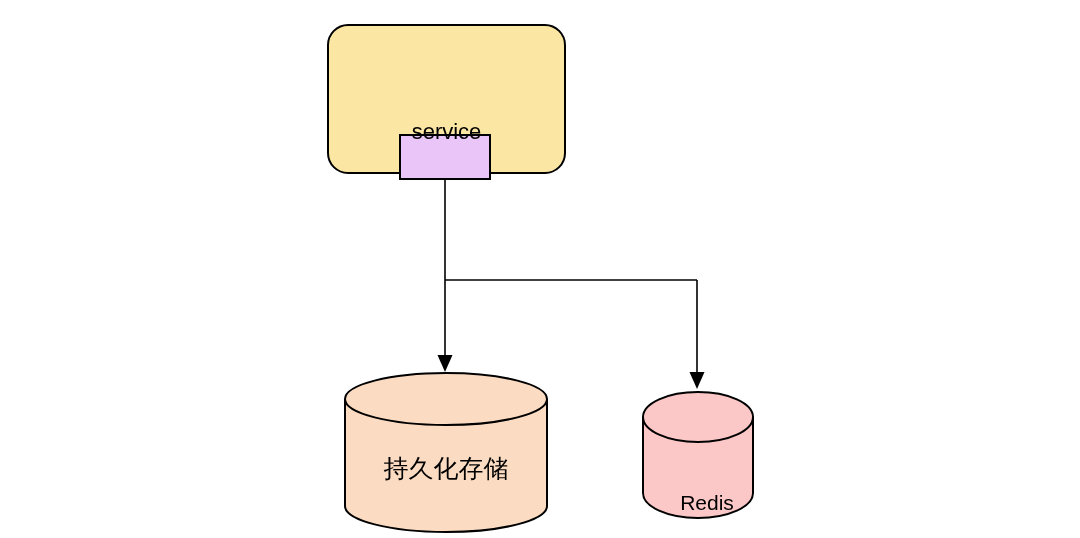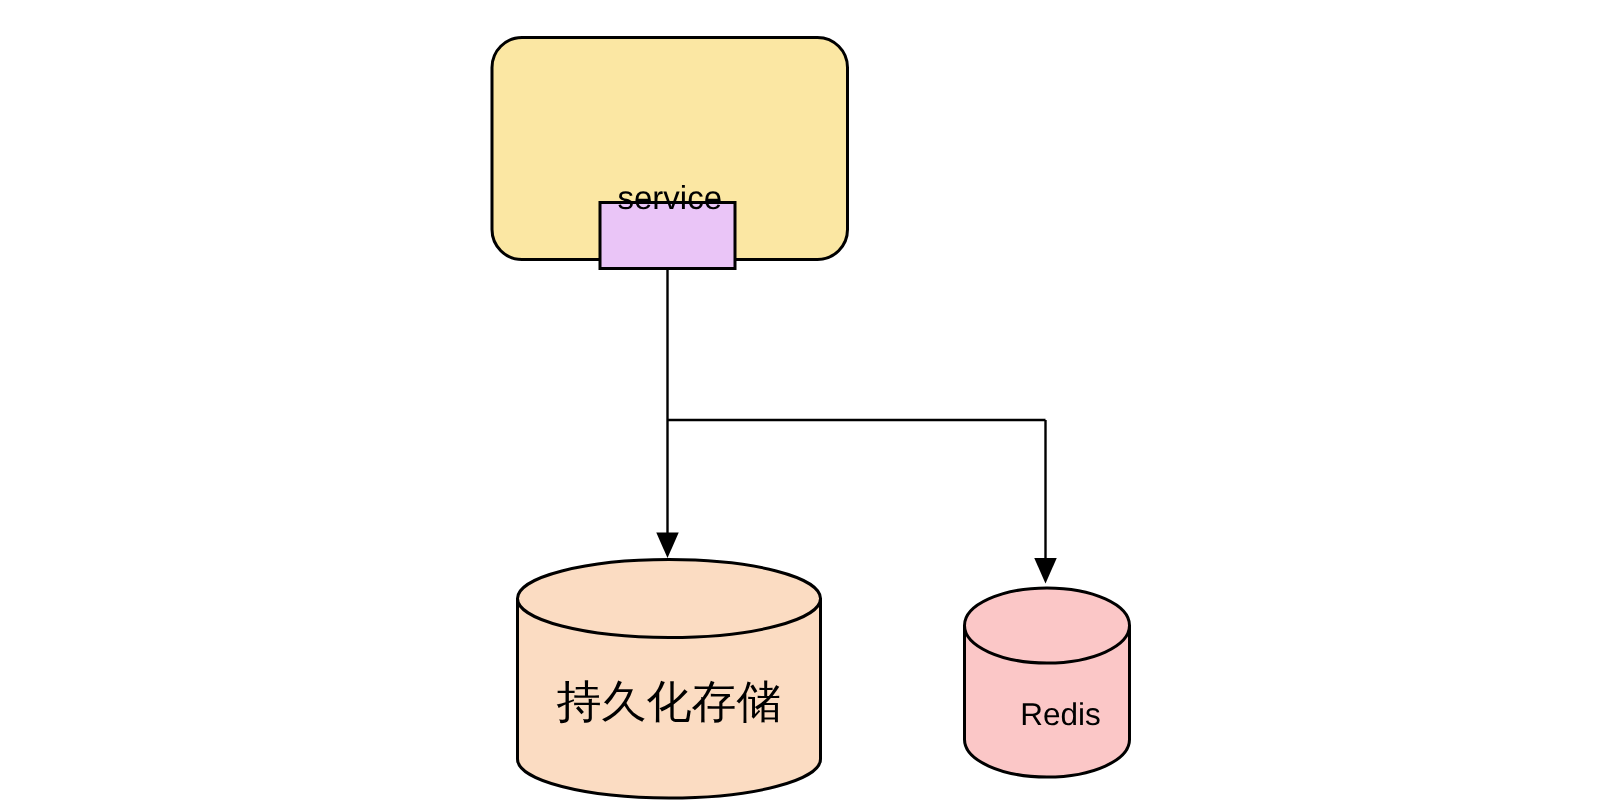"持久化存储" .label-storage { font-size: 30px -> 25px }
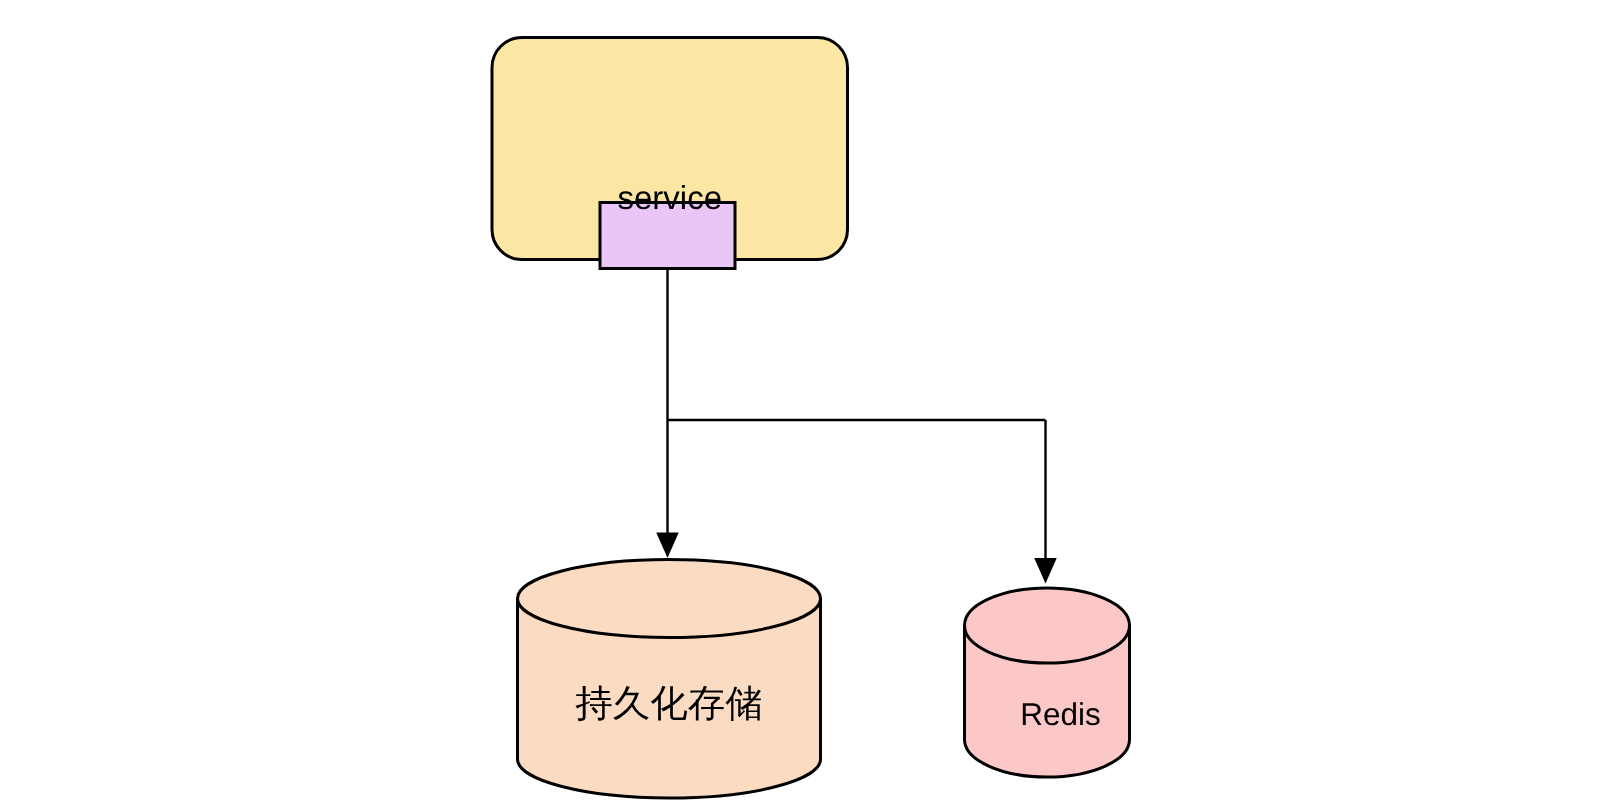"Redis" .label-redis { top: 462px -> 488px }
